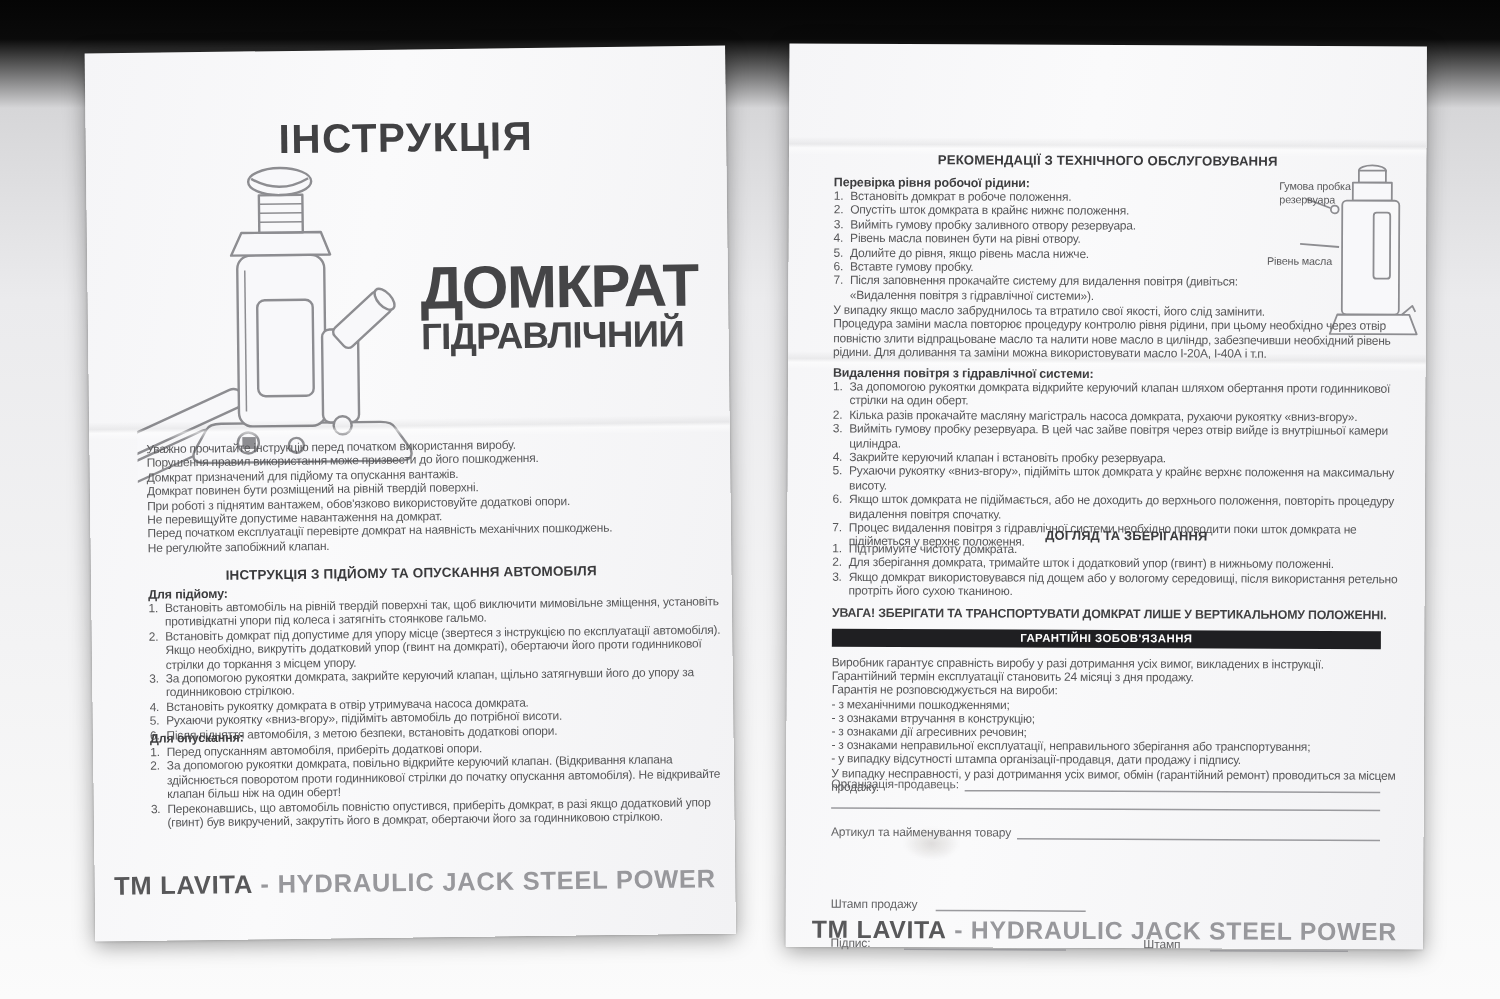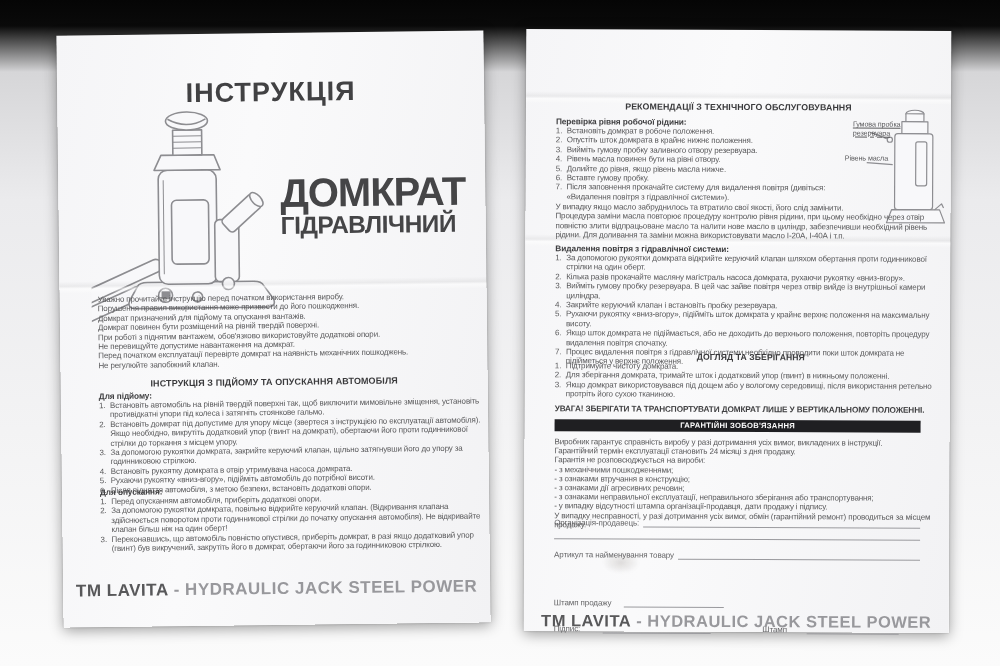"Гумова пробка резервуара" div.abs { text-decoration: underline -> none }
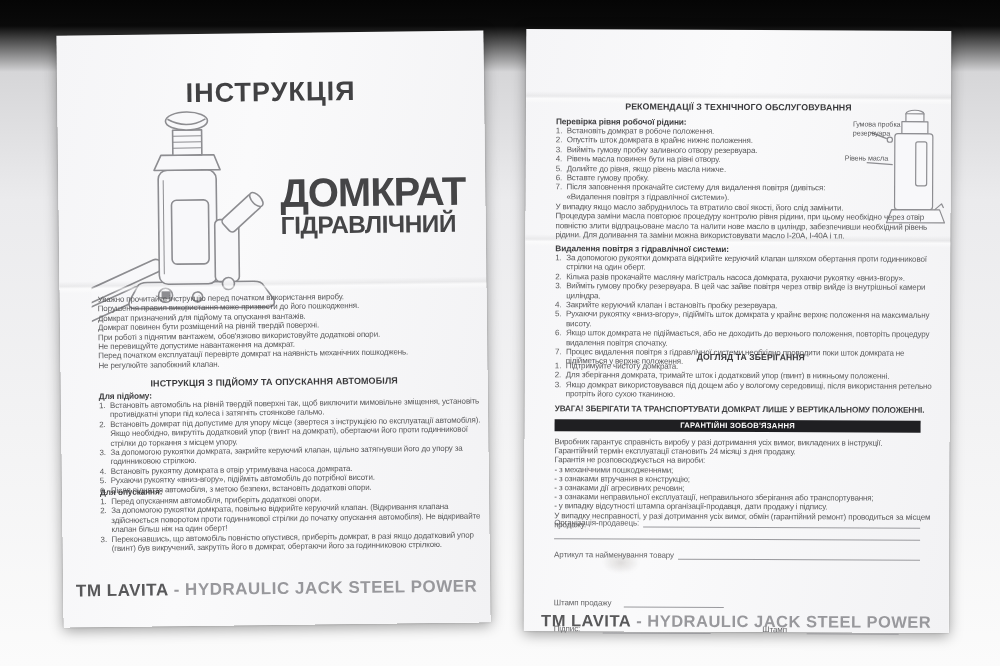"Рівень масла" div.abs { top: 48px -> 64px }
